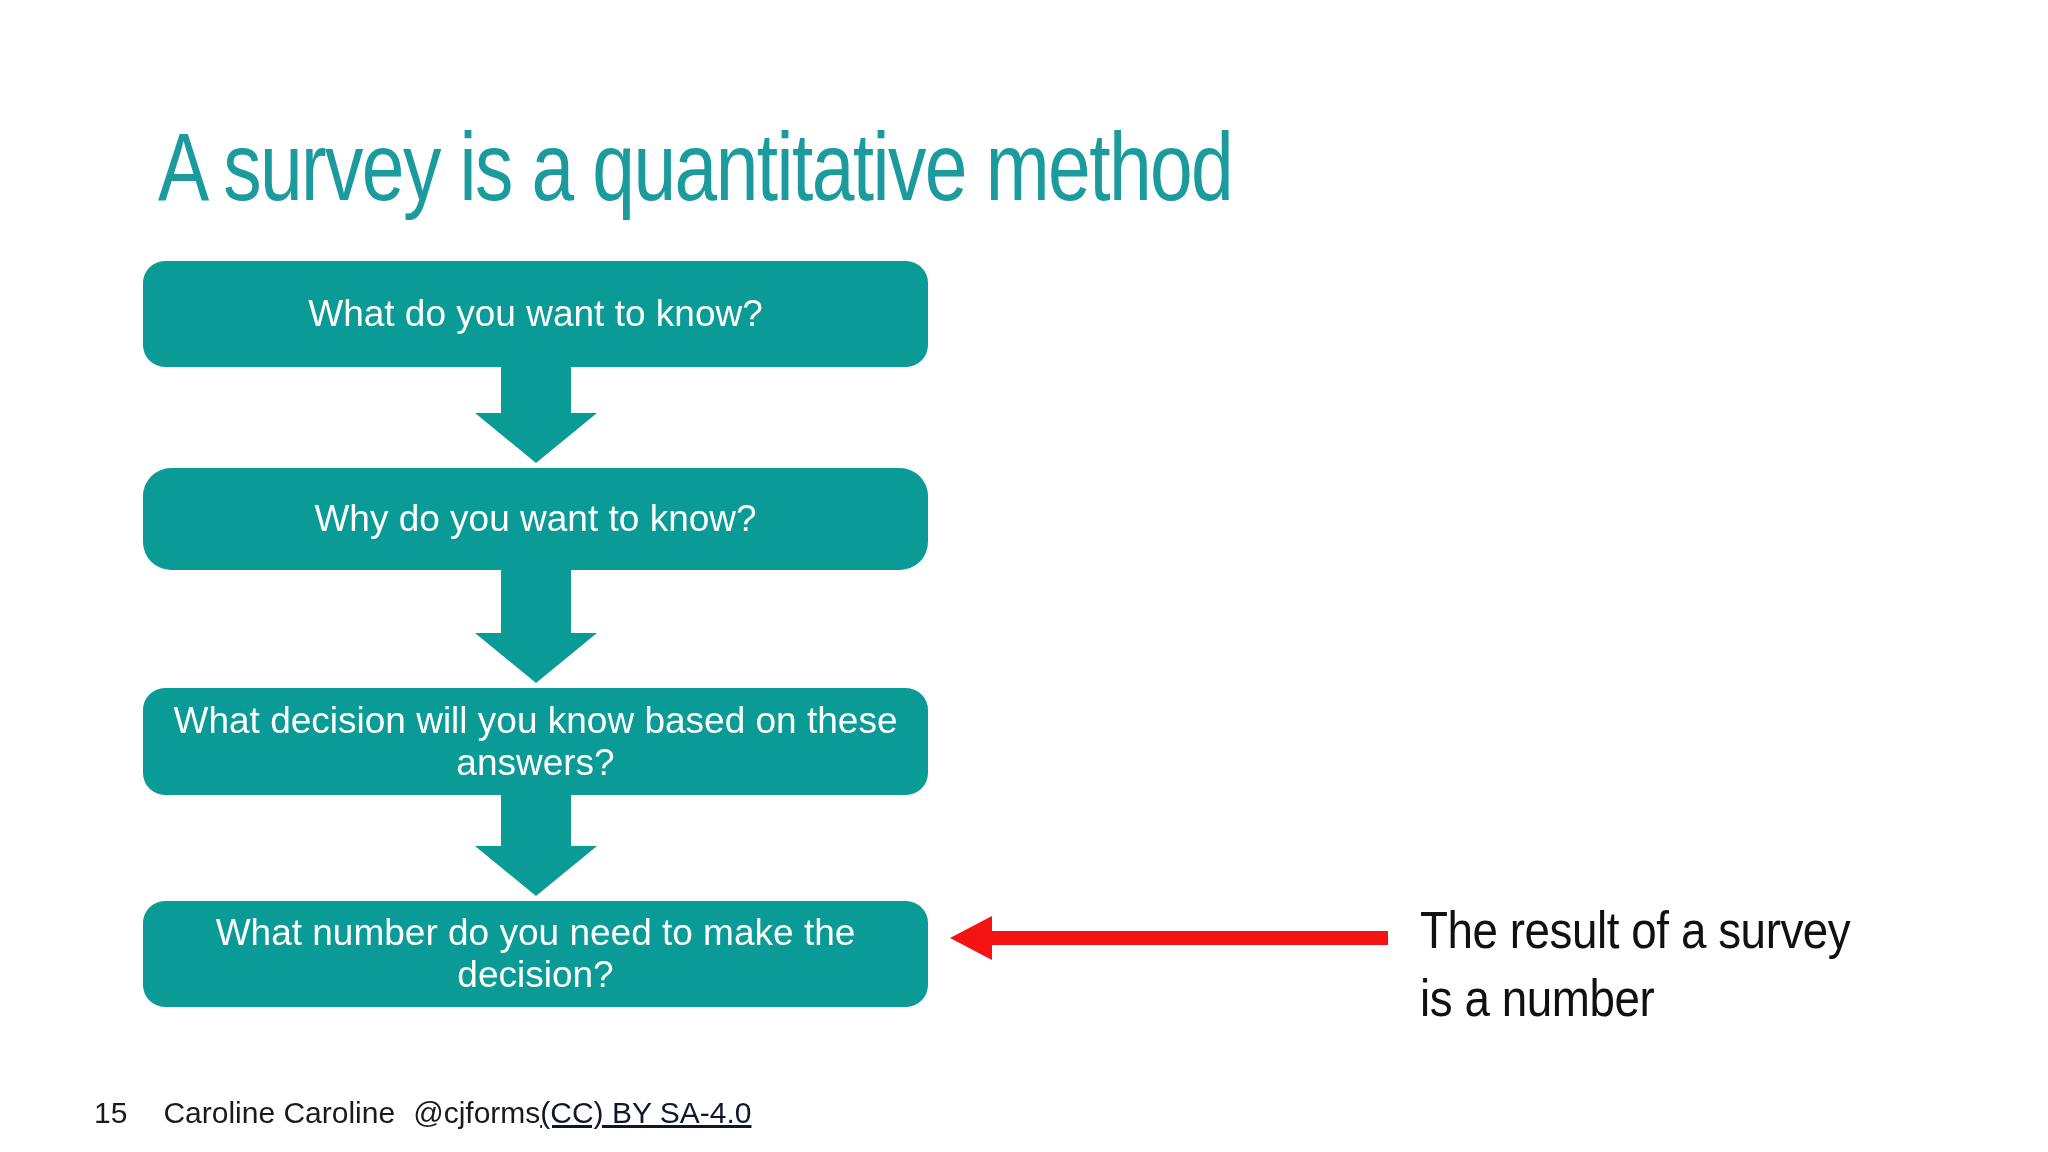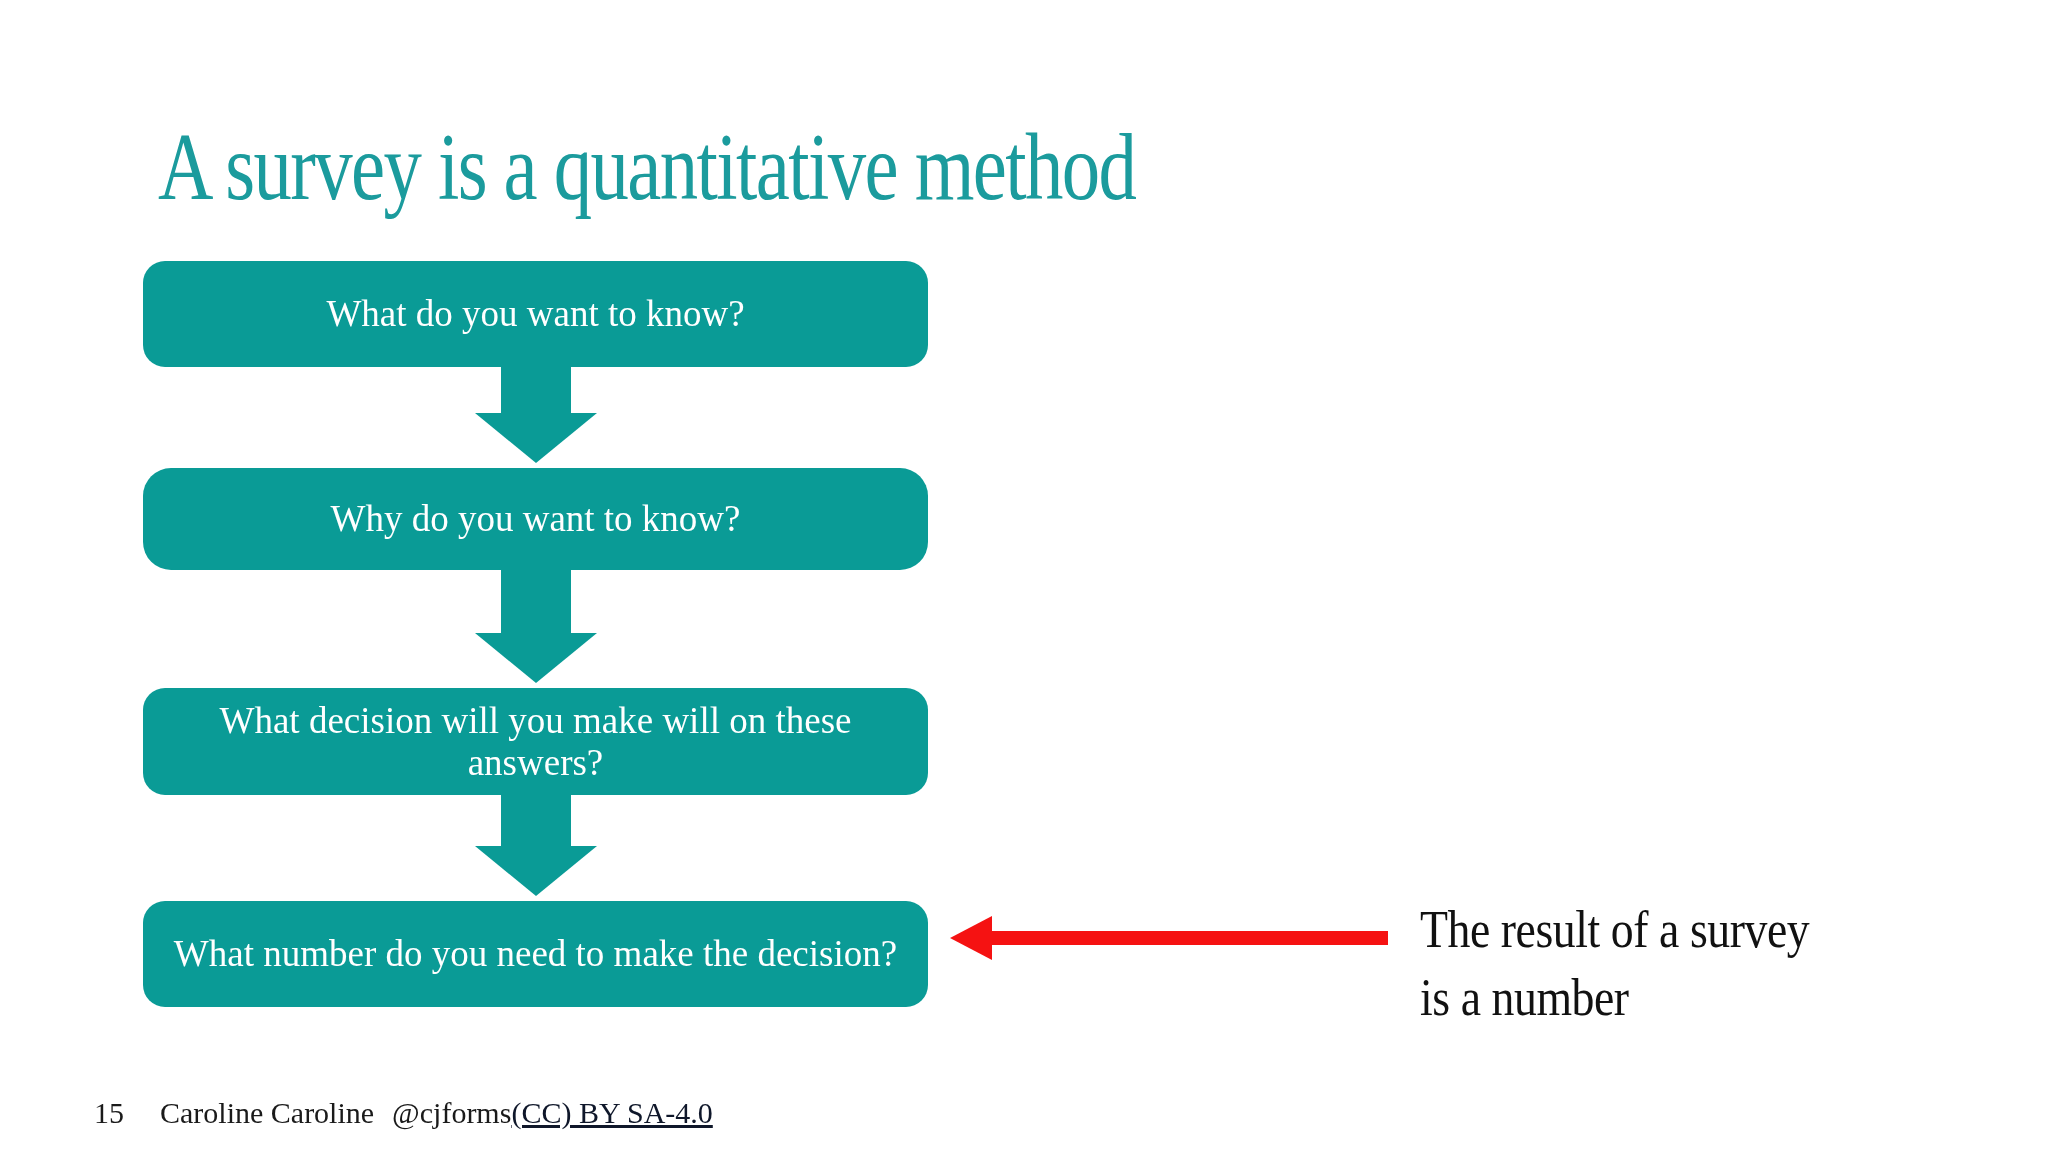"A survey is a quantitative" .slide { font-family: Liberation Serif, serif -> Liberation Sans, sans-serif }
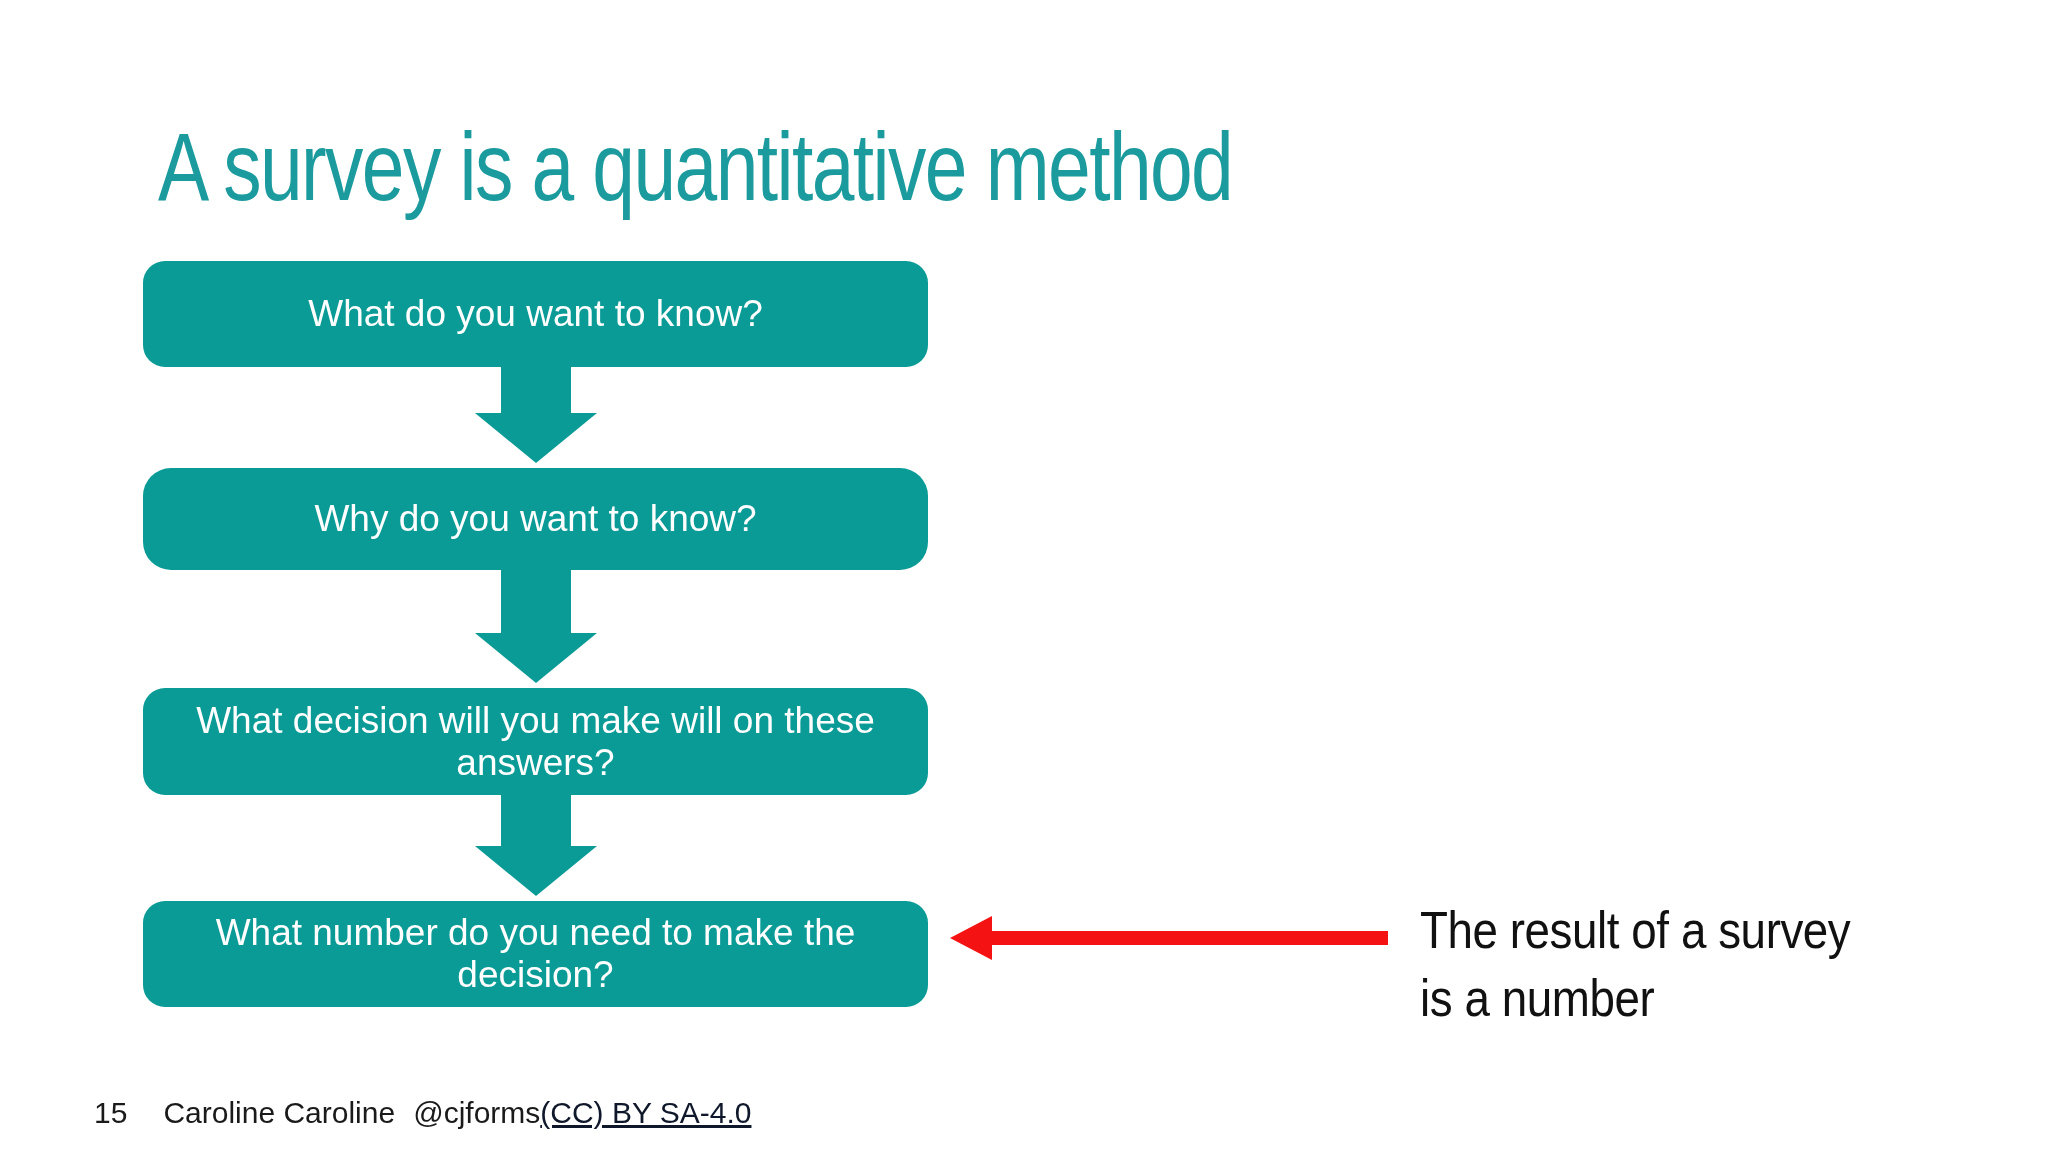"What decision will you make" span { text: make will -> know based }
